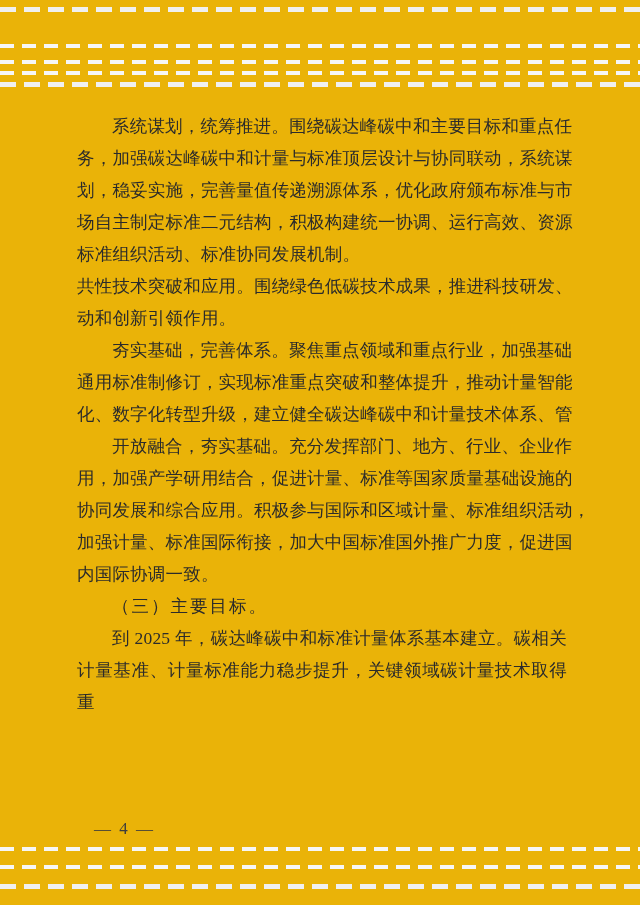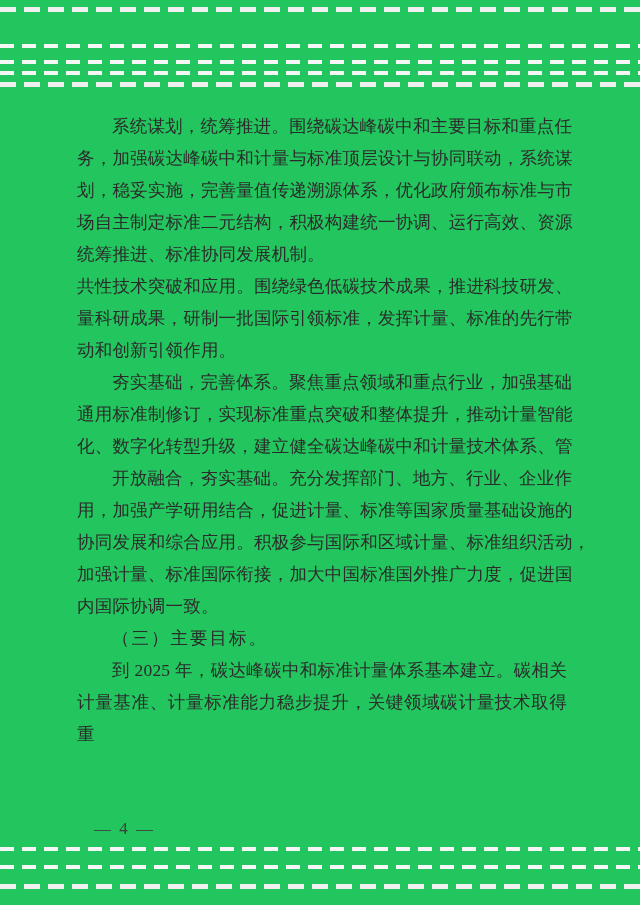"系统谋划，统筹推进。围绕碳达峰碳中和主要目标和重点任" .sheet { background: #22c55e -> #eab308 }
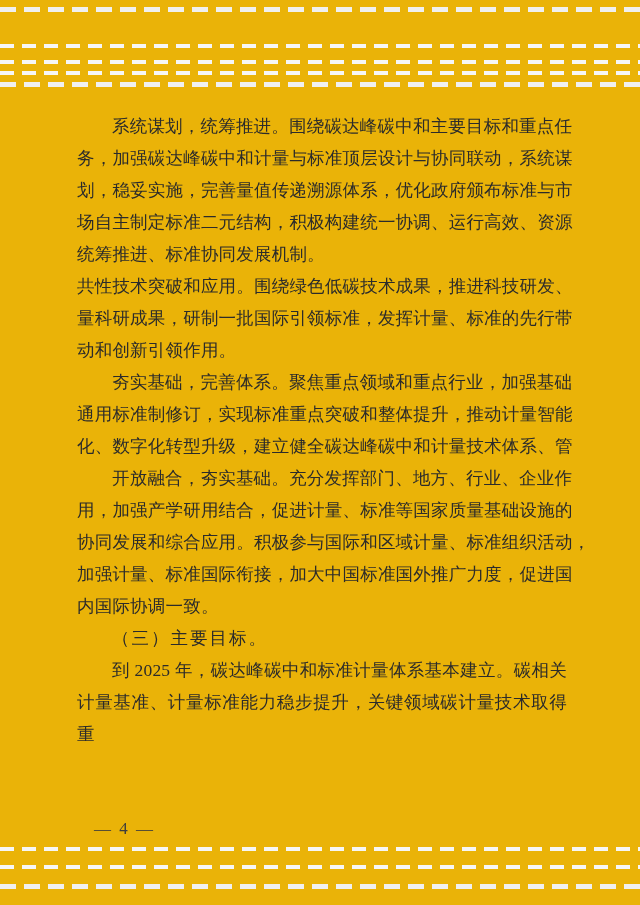"统筹推进、标准协同发展机制。" div.line { text: 统筹推进 -> 标准组织活动 }
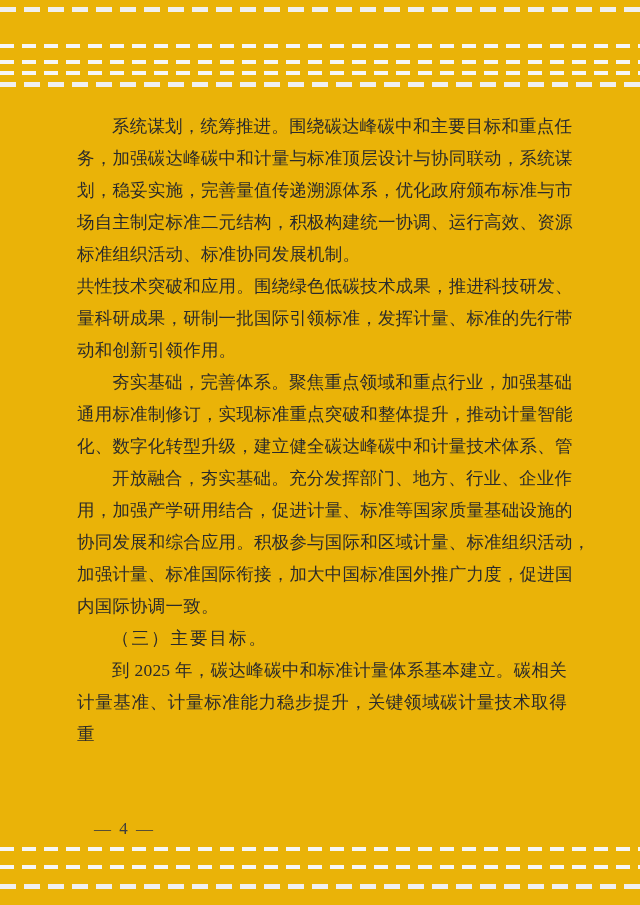"量科研成果，研制一批国际引领标准，发挥计量、标准的先行带" div.line { html: <div>量科研成果，研制一批国际引领标准，发挥计量、标准的先行带</div> -> none }
